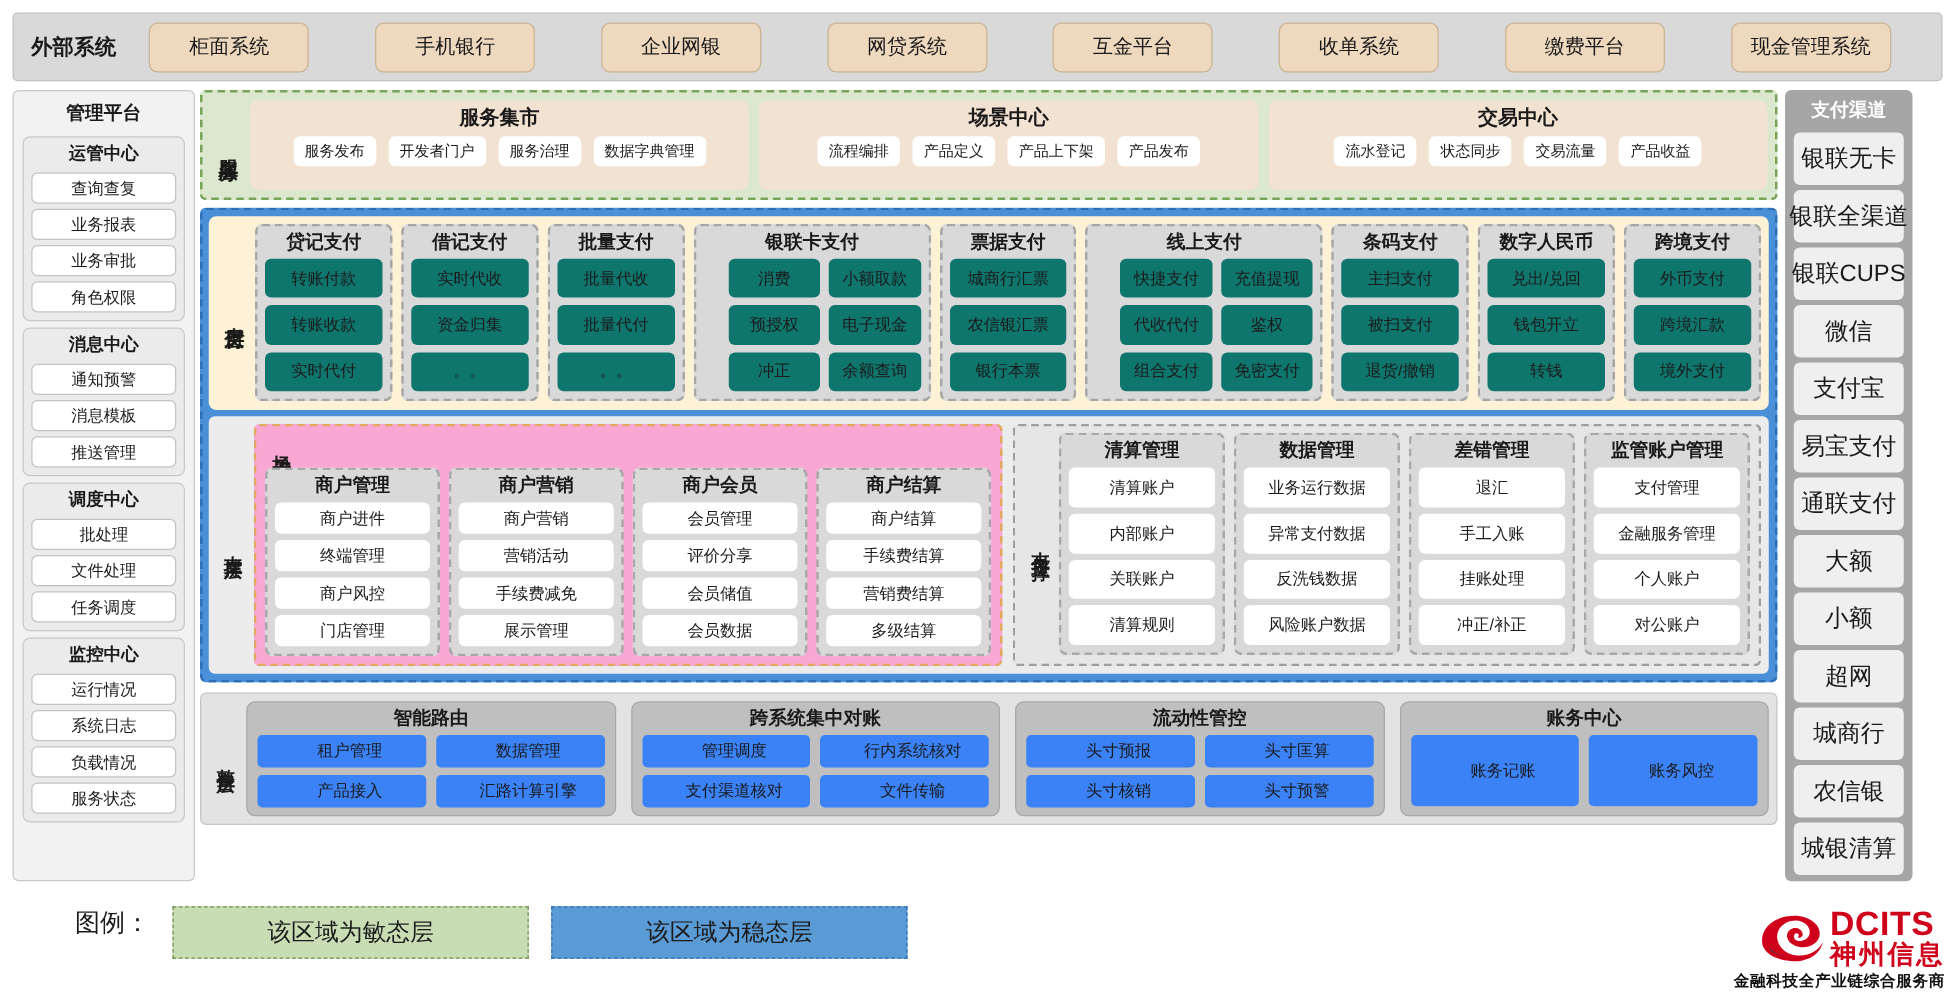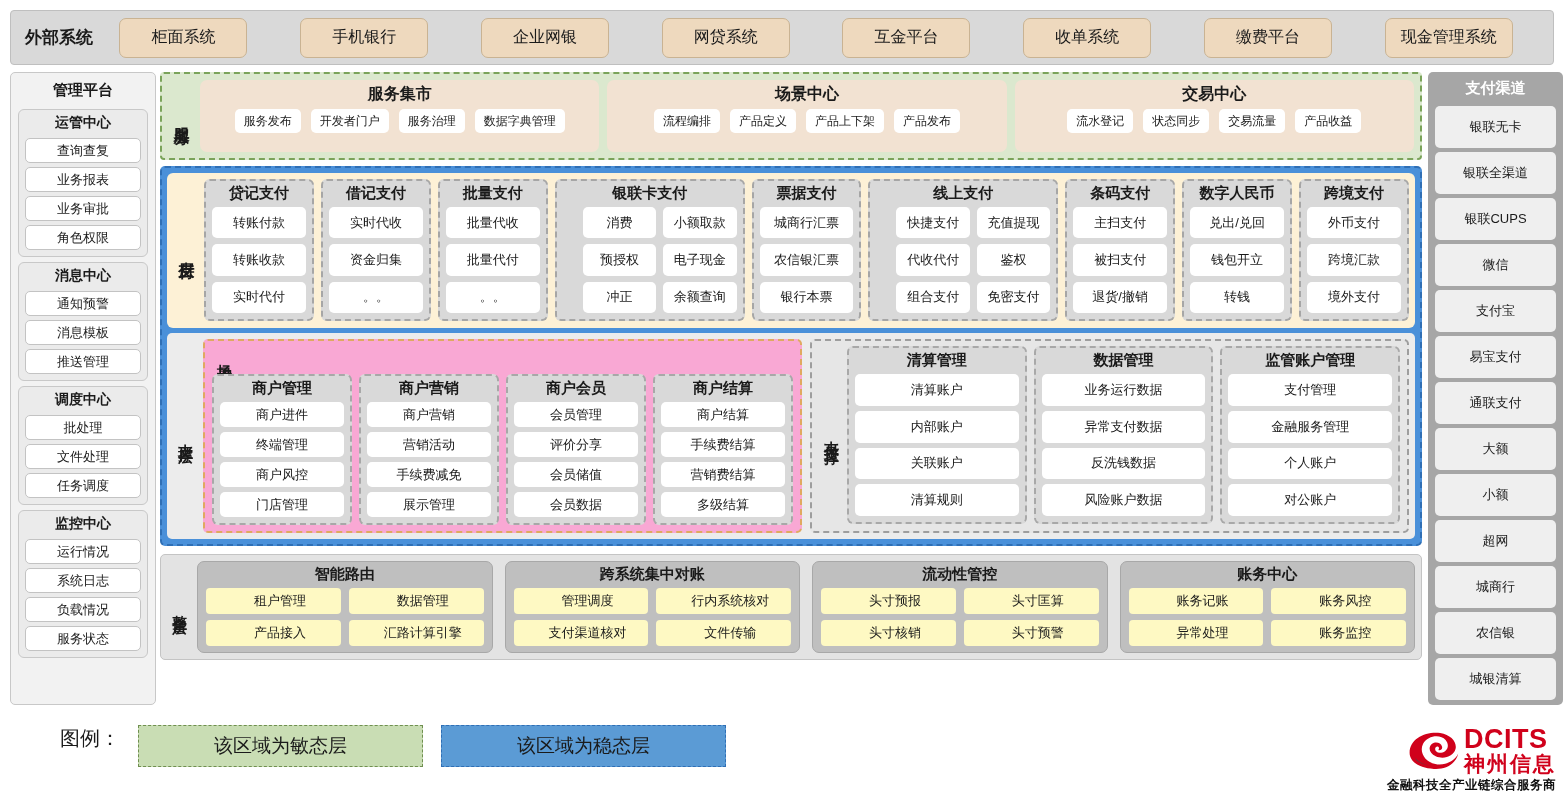"支付渠道" .chan { width: 135px -> 102px }
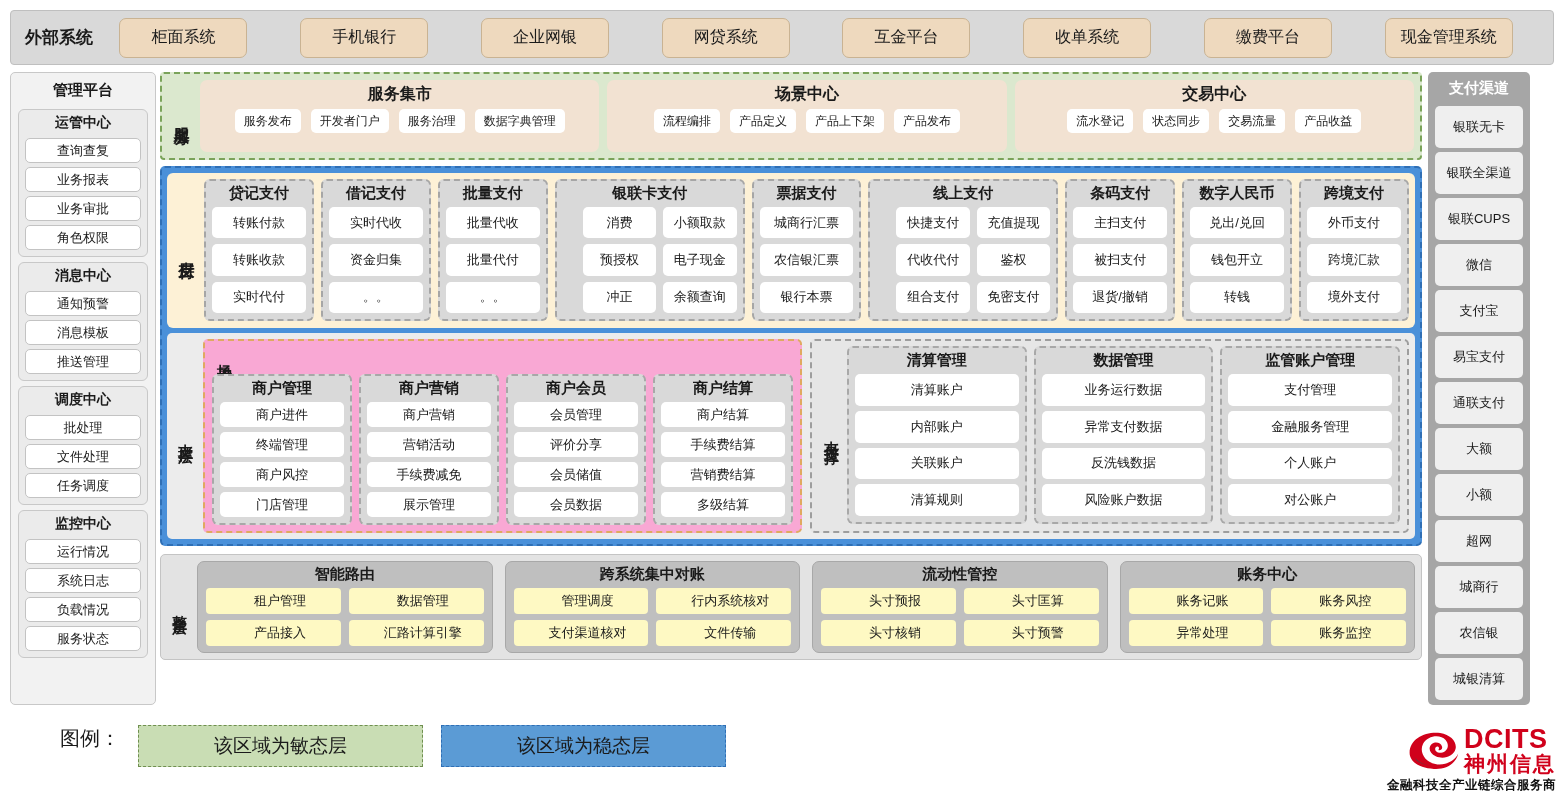"银联无卡" .chan-item { font-size: 13px -> 19px }
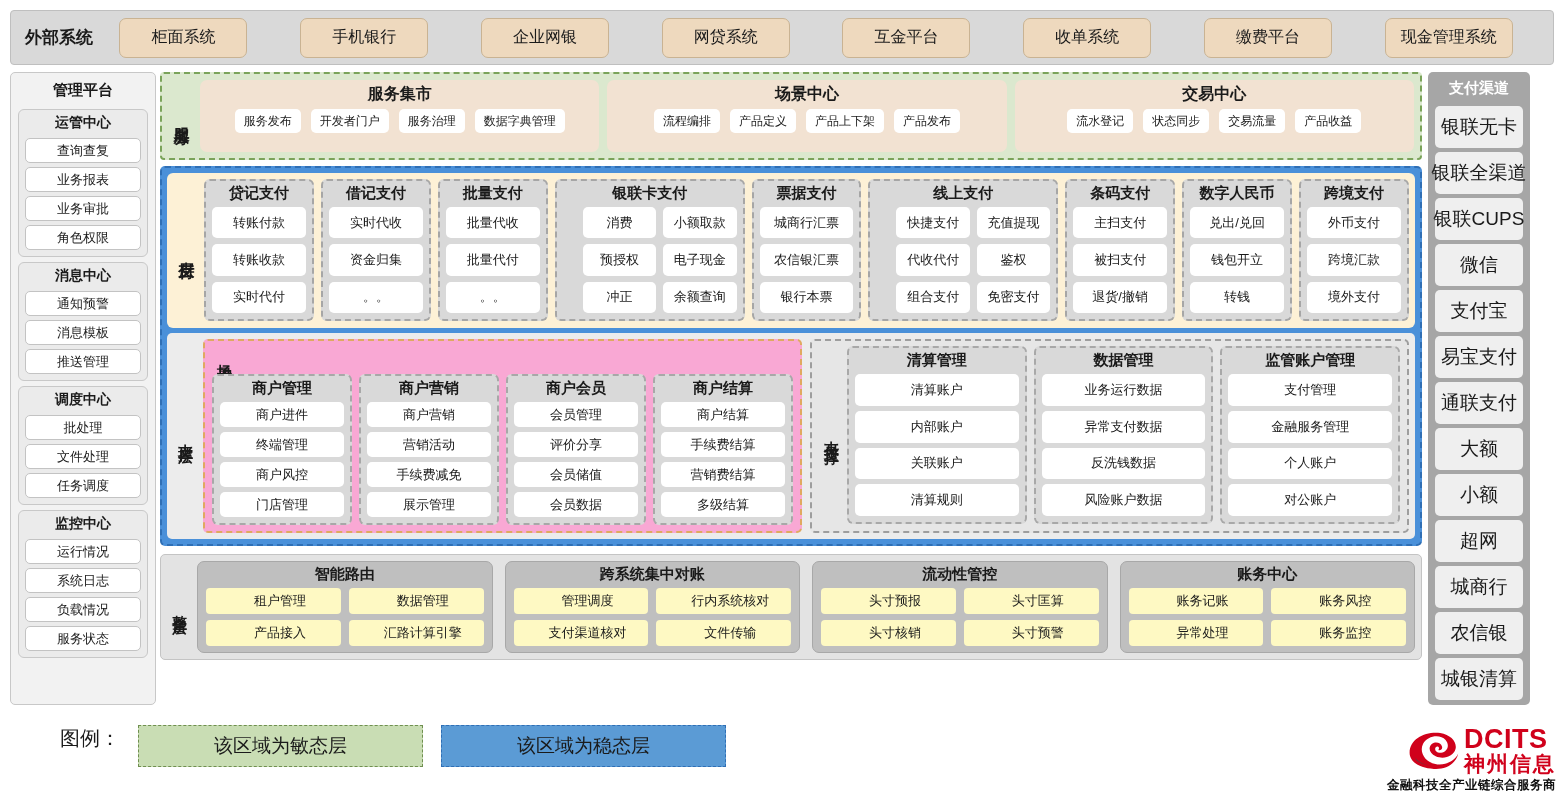"转账付款" .pg-chip { background: #ffffff -> #0f766e }
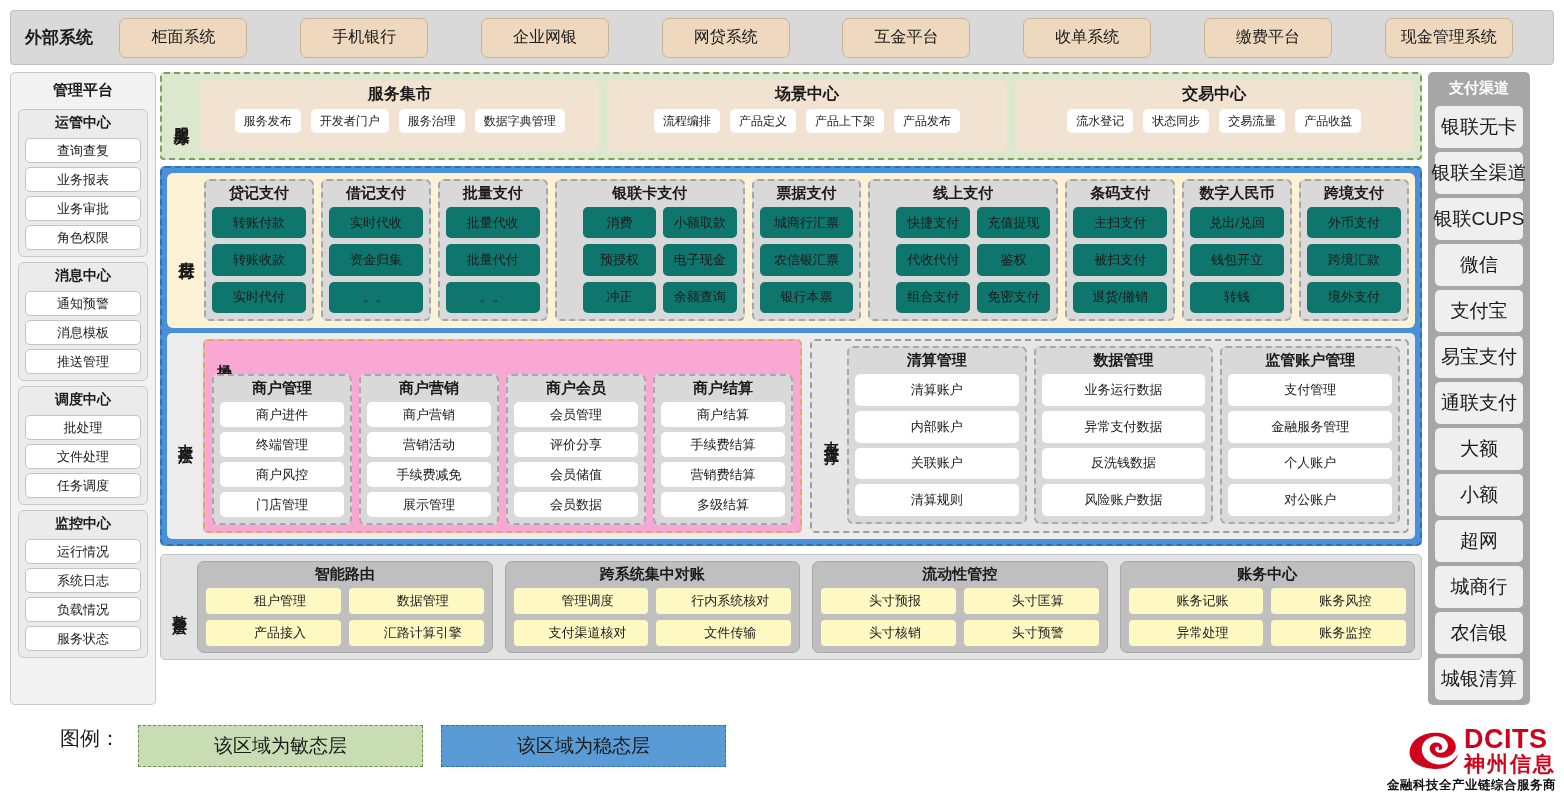"差错管理" div.sup-group { html: none -> <div> <div>差错管理</div> <div> <div>退汇</div> <div>手工入账</div> <div>挂账处理</div> <div>冲正/补正</div> </div> </div> }
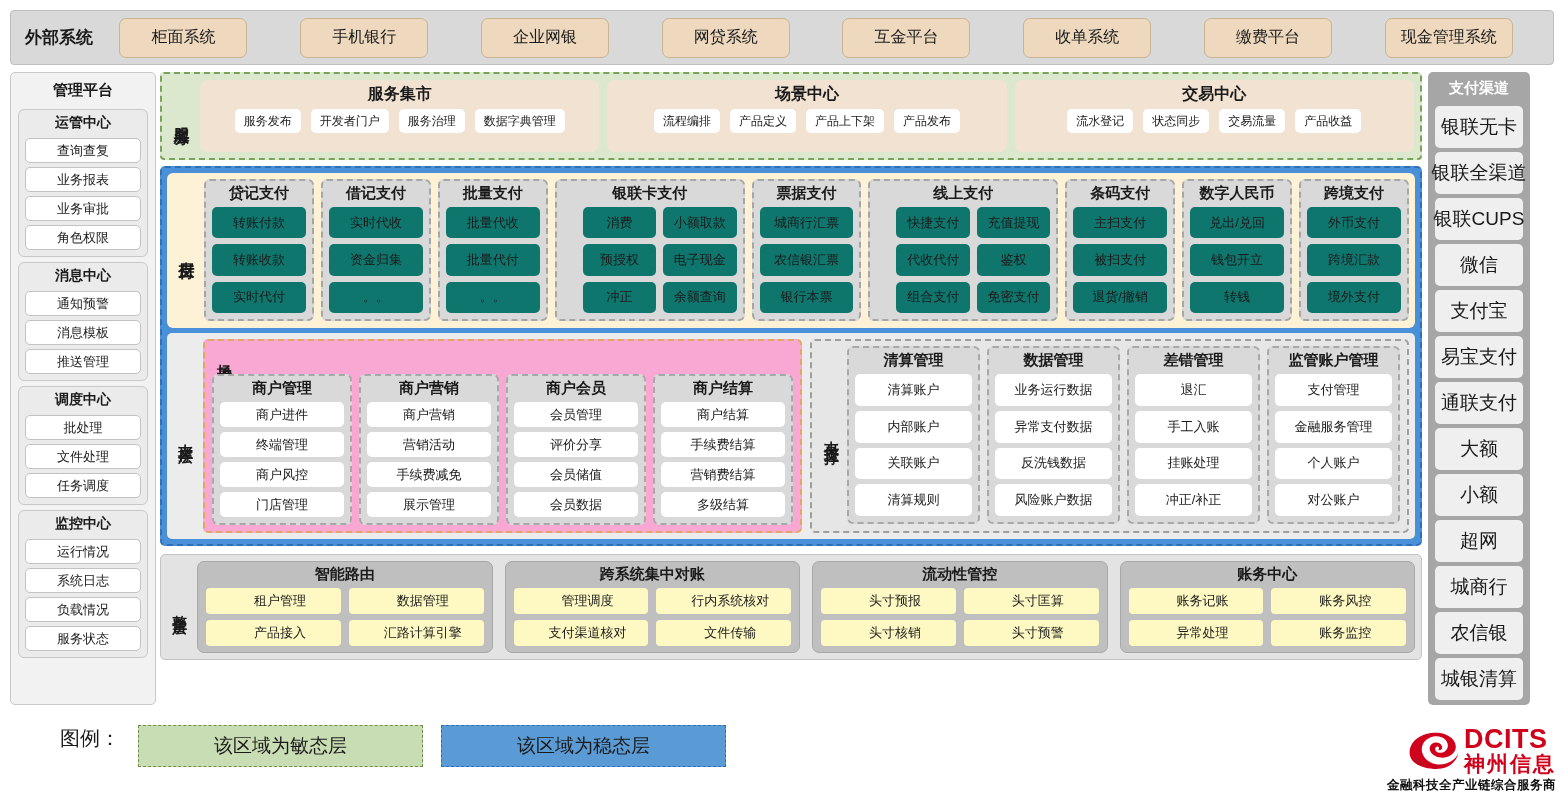"租户管理" .ig-chip { background: #fef9c3 -> #3b82f6 }
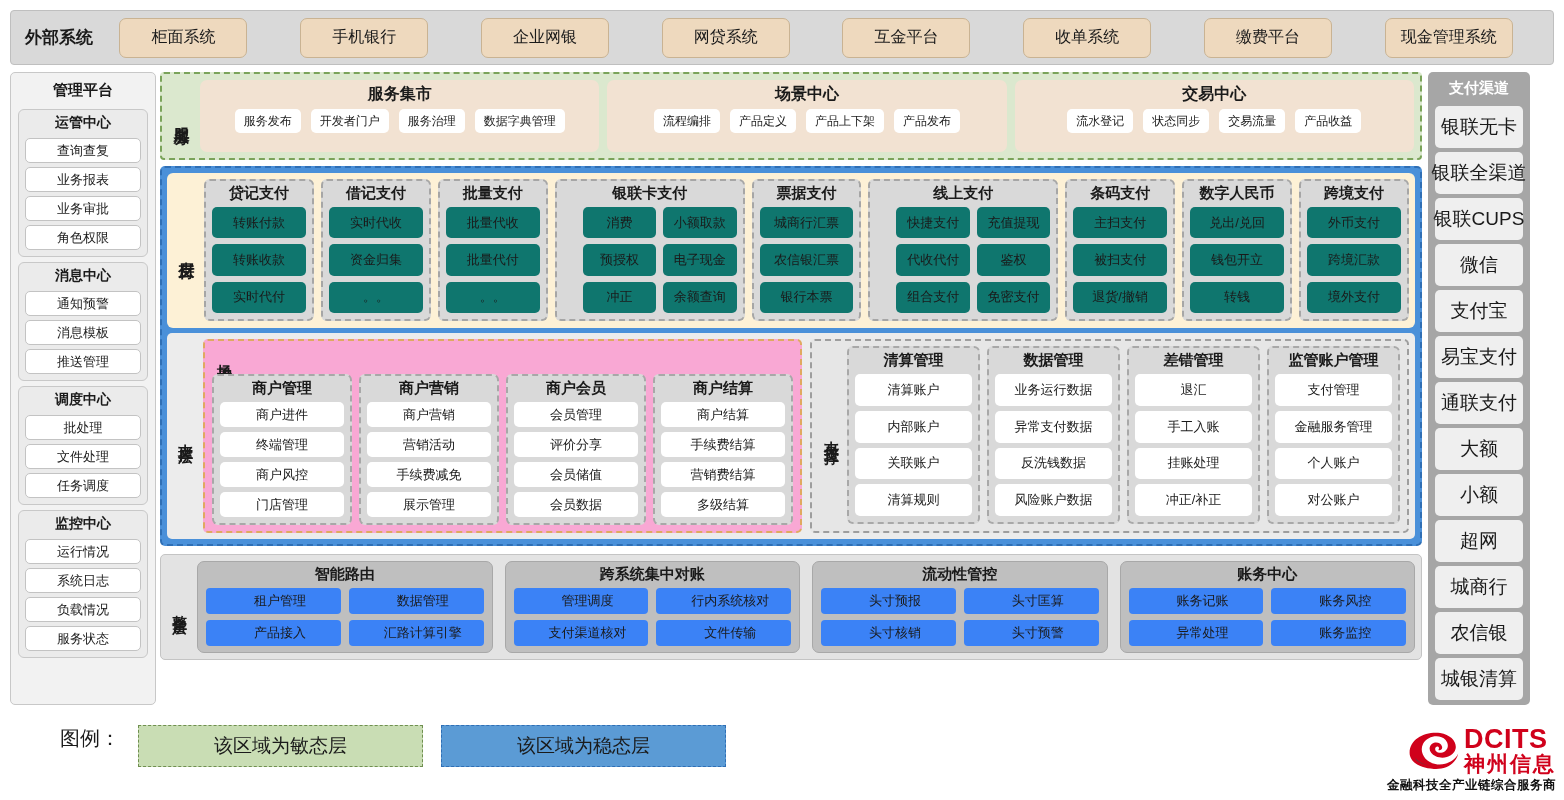"异常处理" div.ig-row { html: <div> <div>异常处理</div> <div>账务监控</div> </div> -> none }
